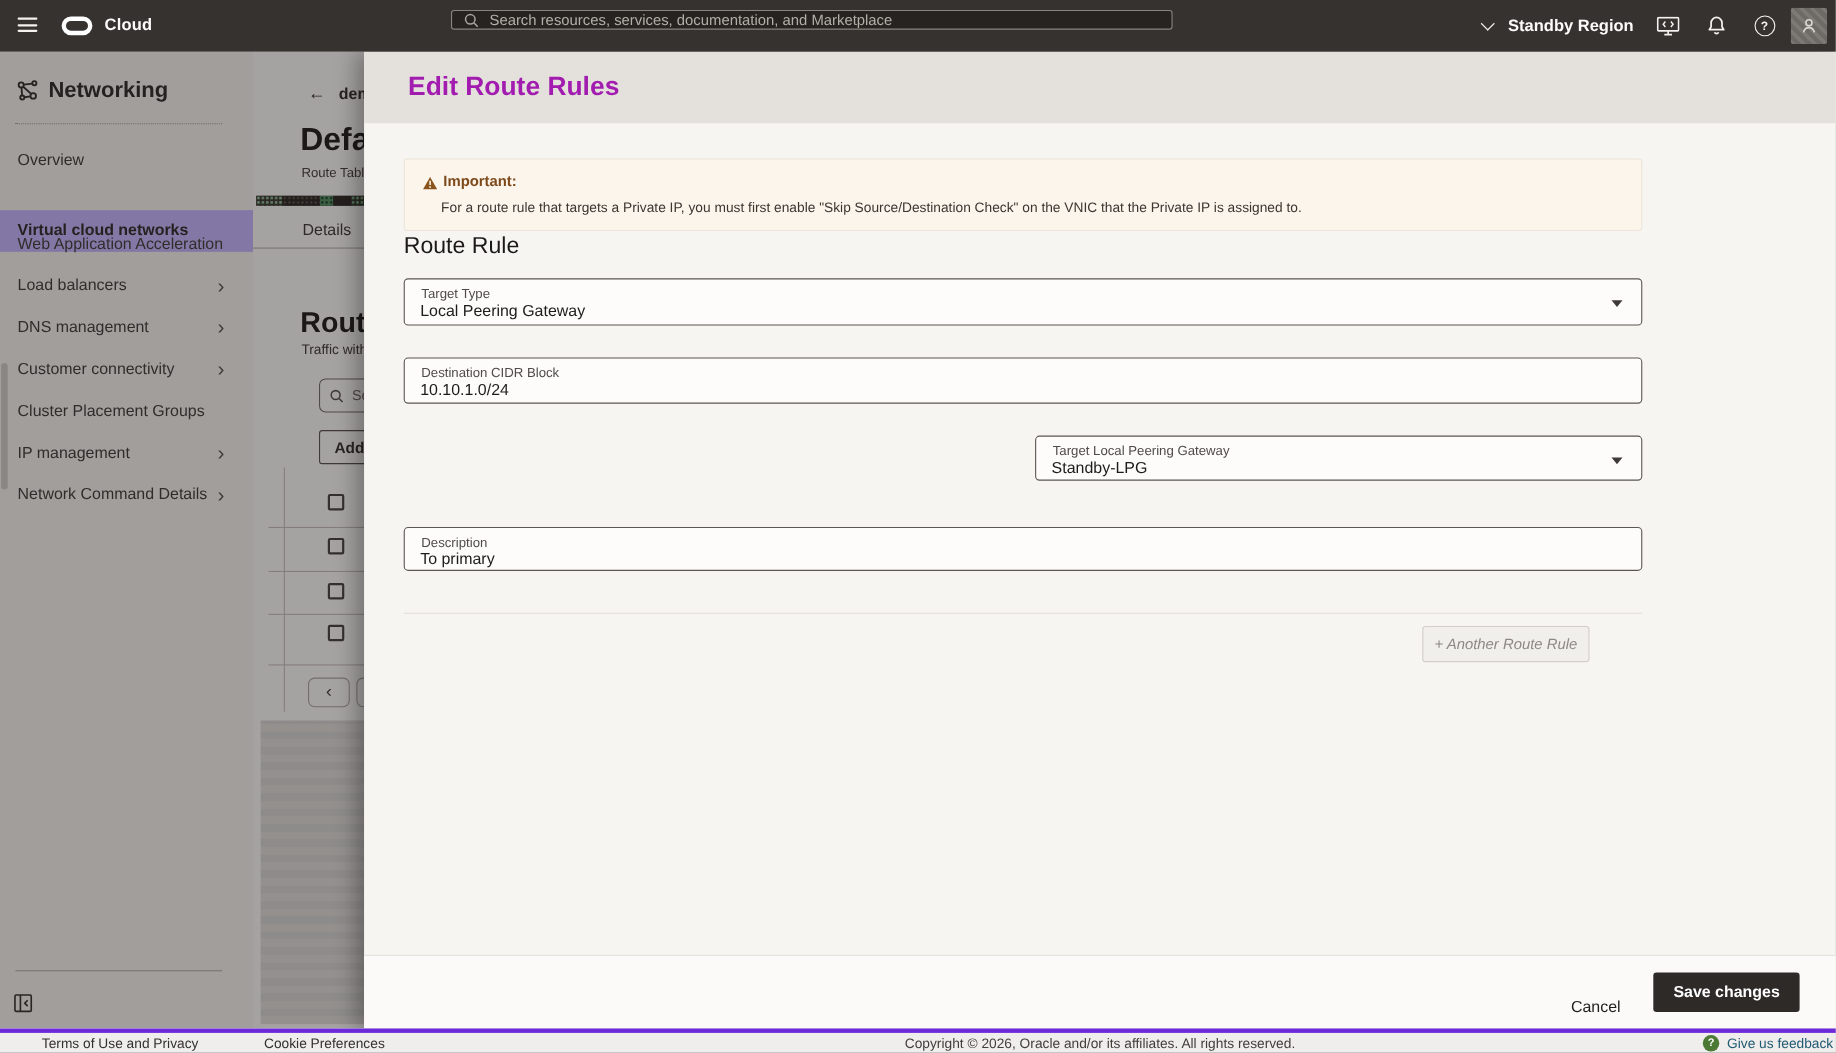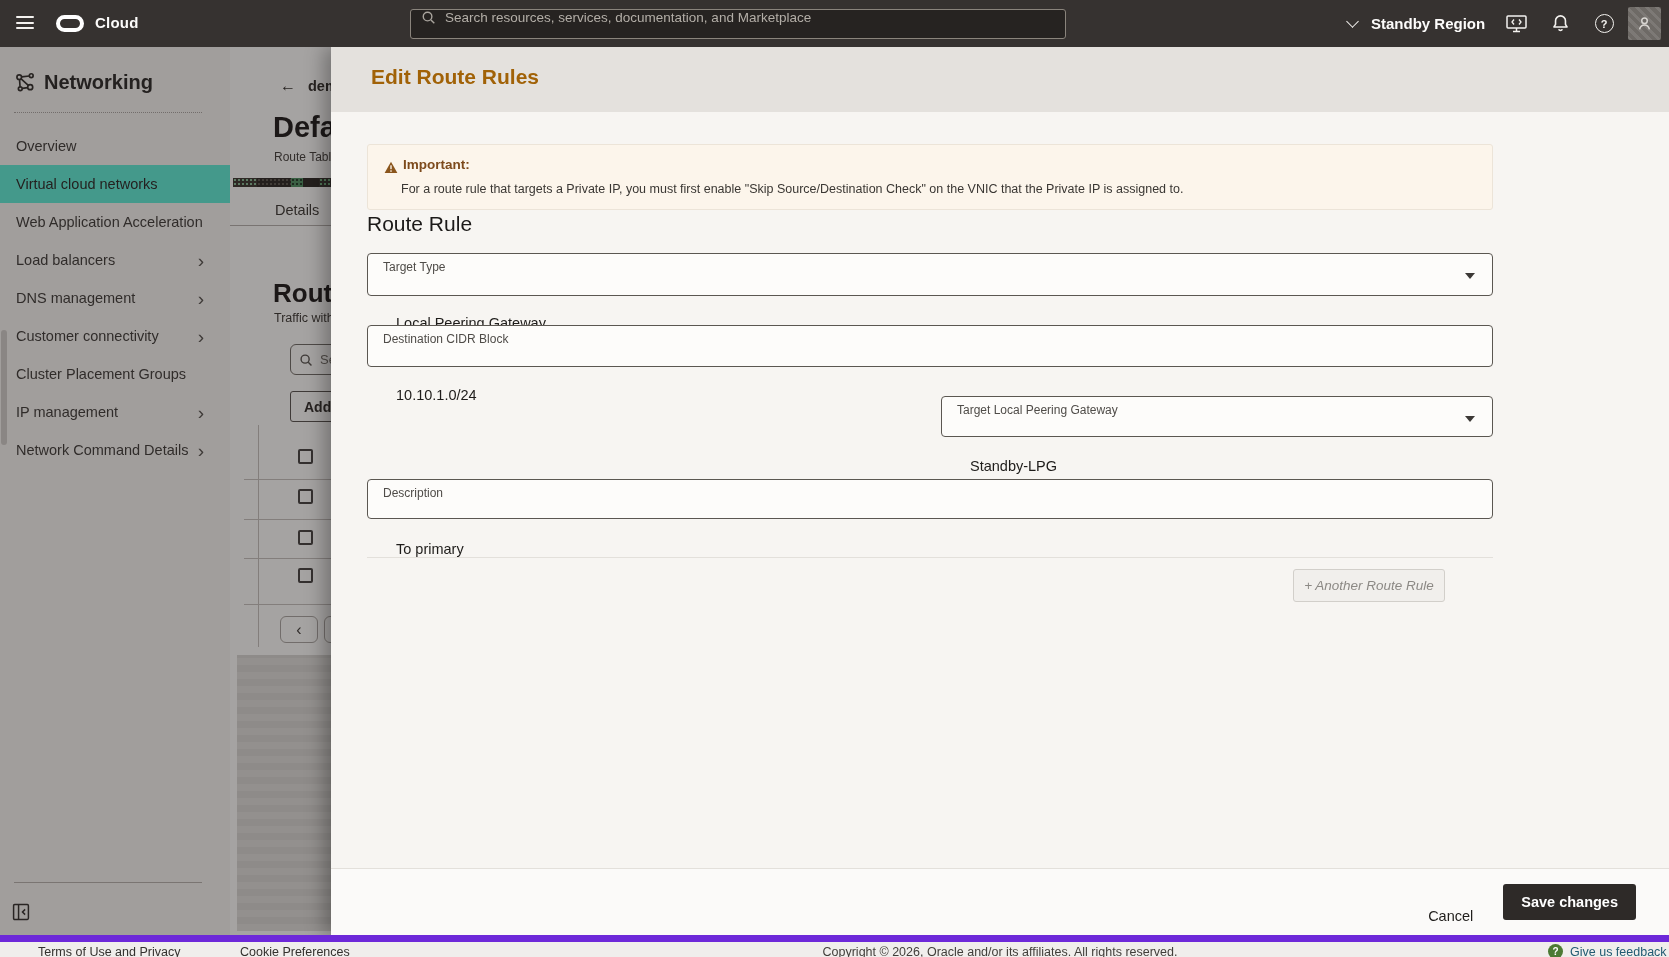"Search resources, services," .searchbar { align-items: none -> center; height: 30px -> 18px }
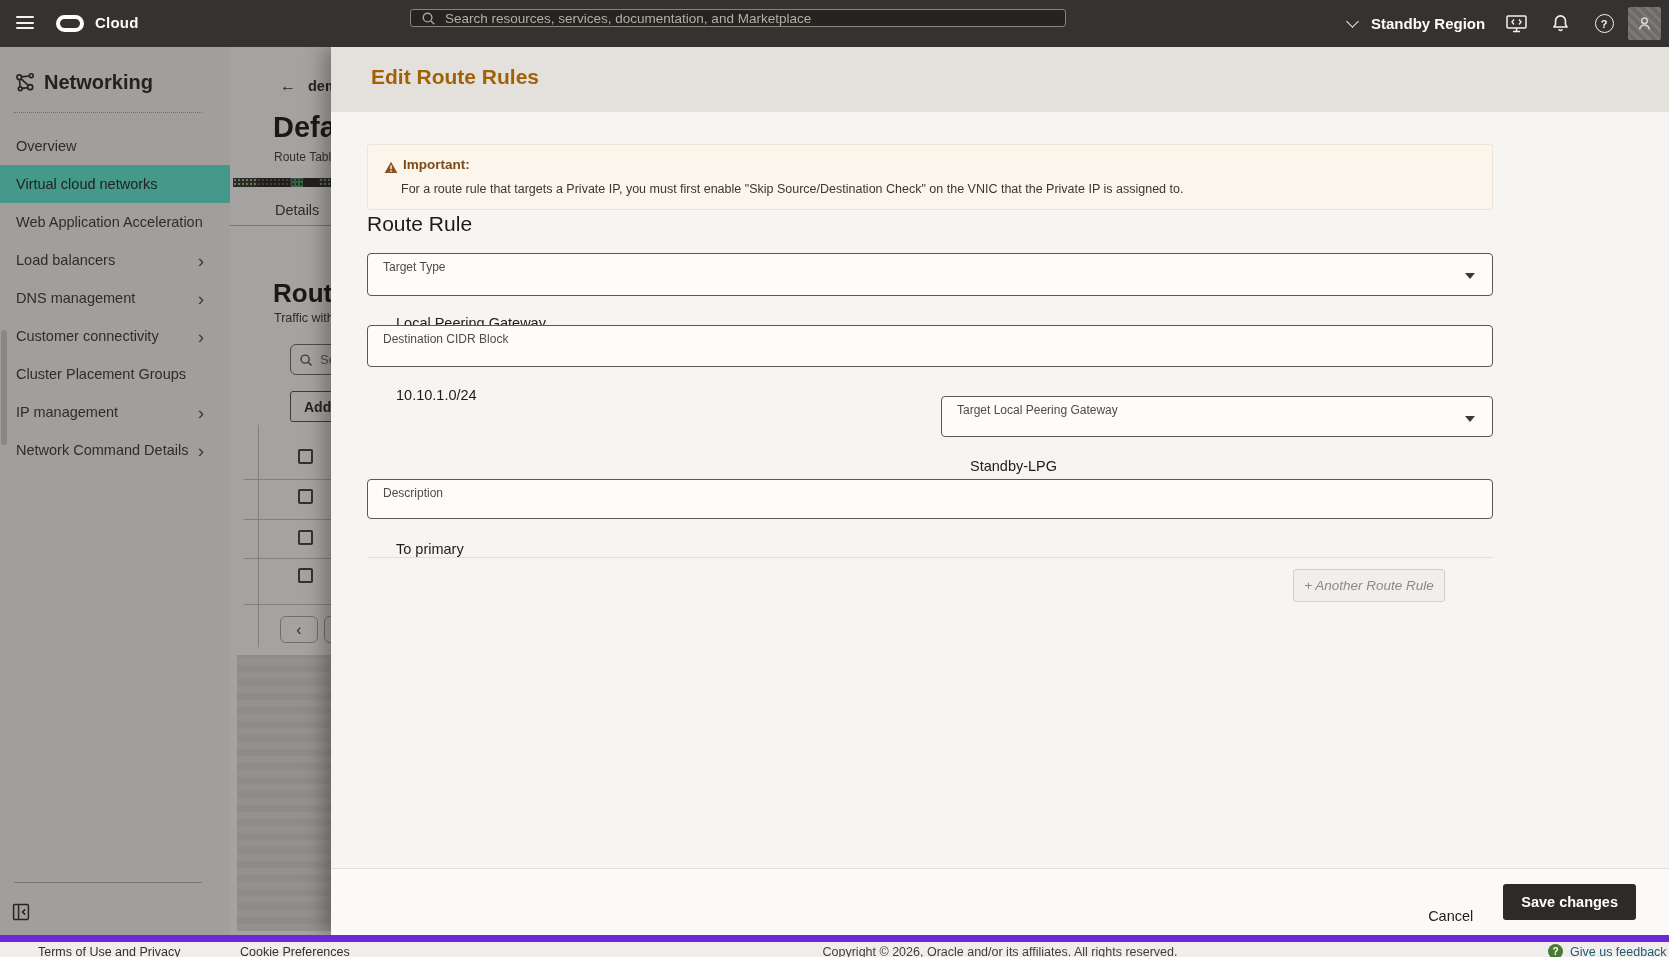"Edit Route Rules" .modal-title { color: #a16207 -> #a21caf; font-size: 21px -> 24px }
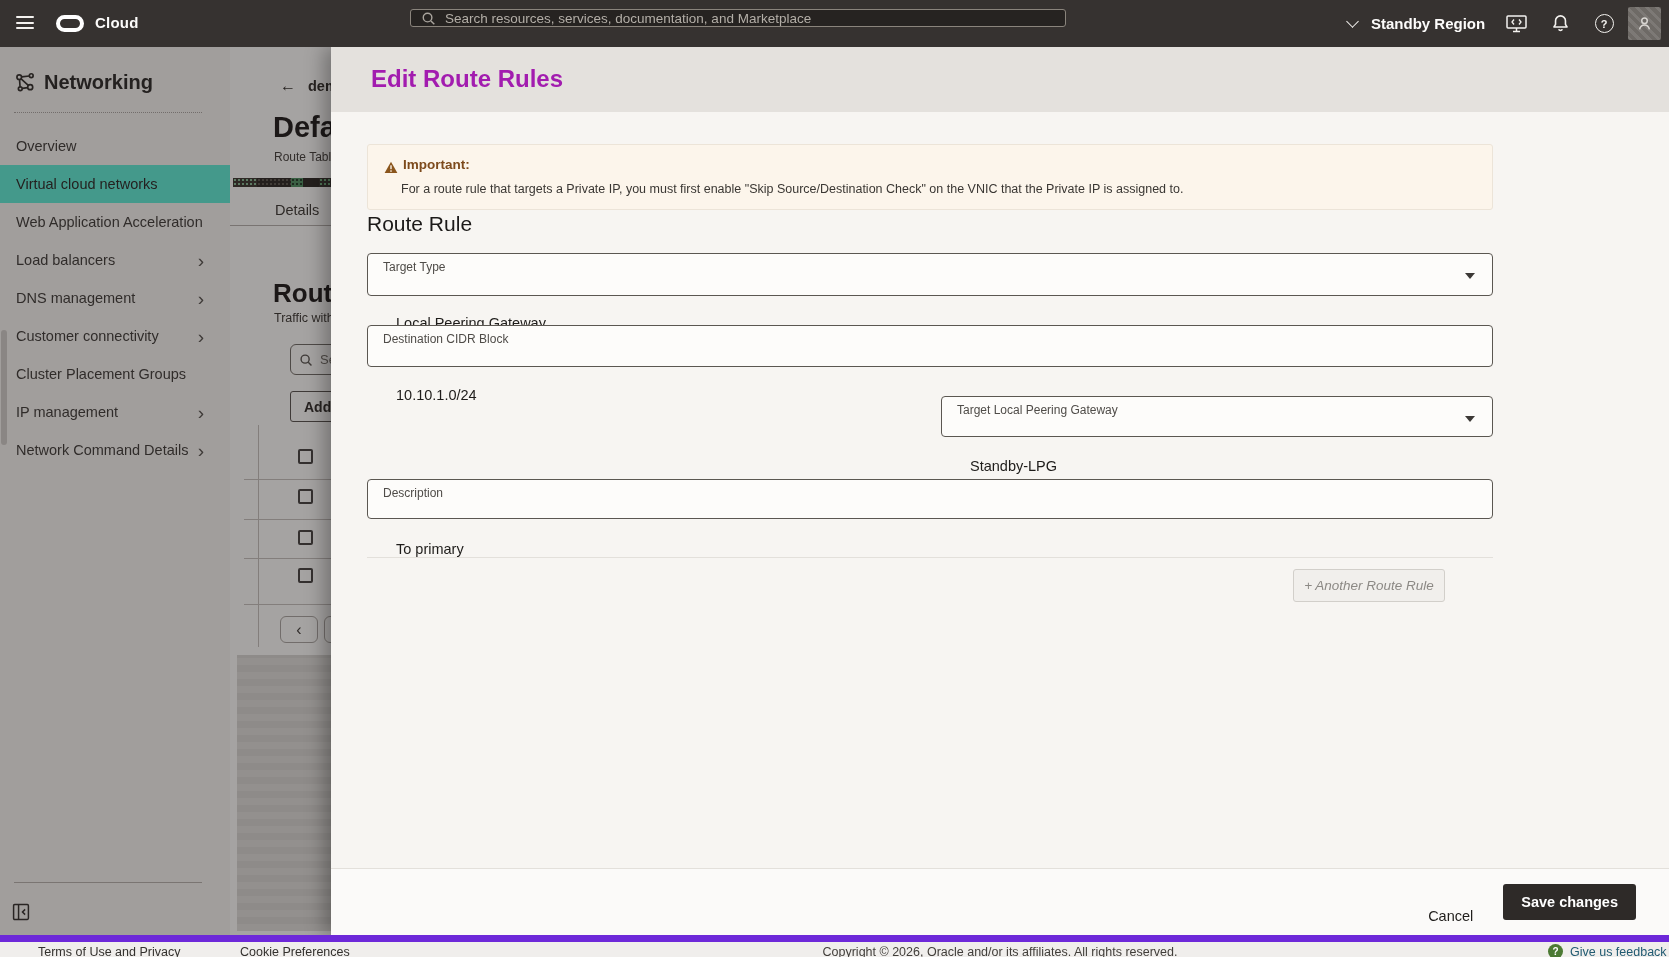"Virtual cloud networks" .sb-item.selected { background: #5eead4 -> #c4b5fd; font-weight: 400 -> 700; margin-top: none -> 26px }
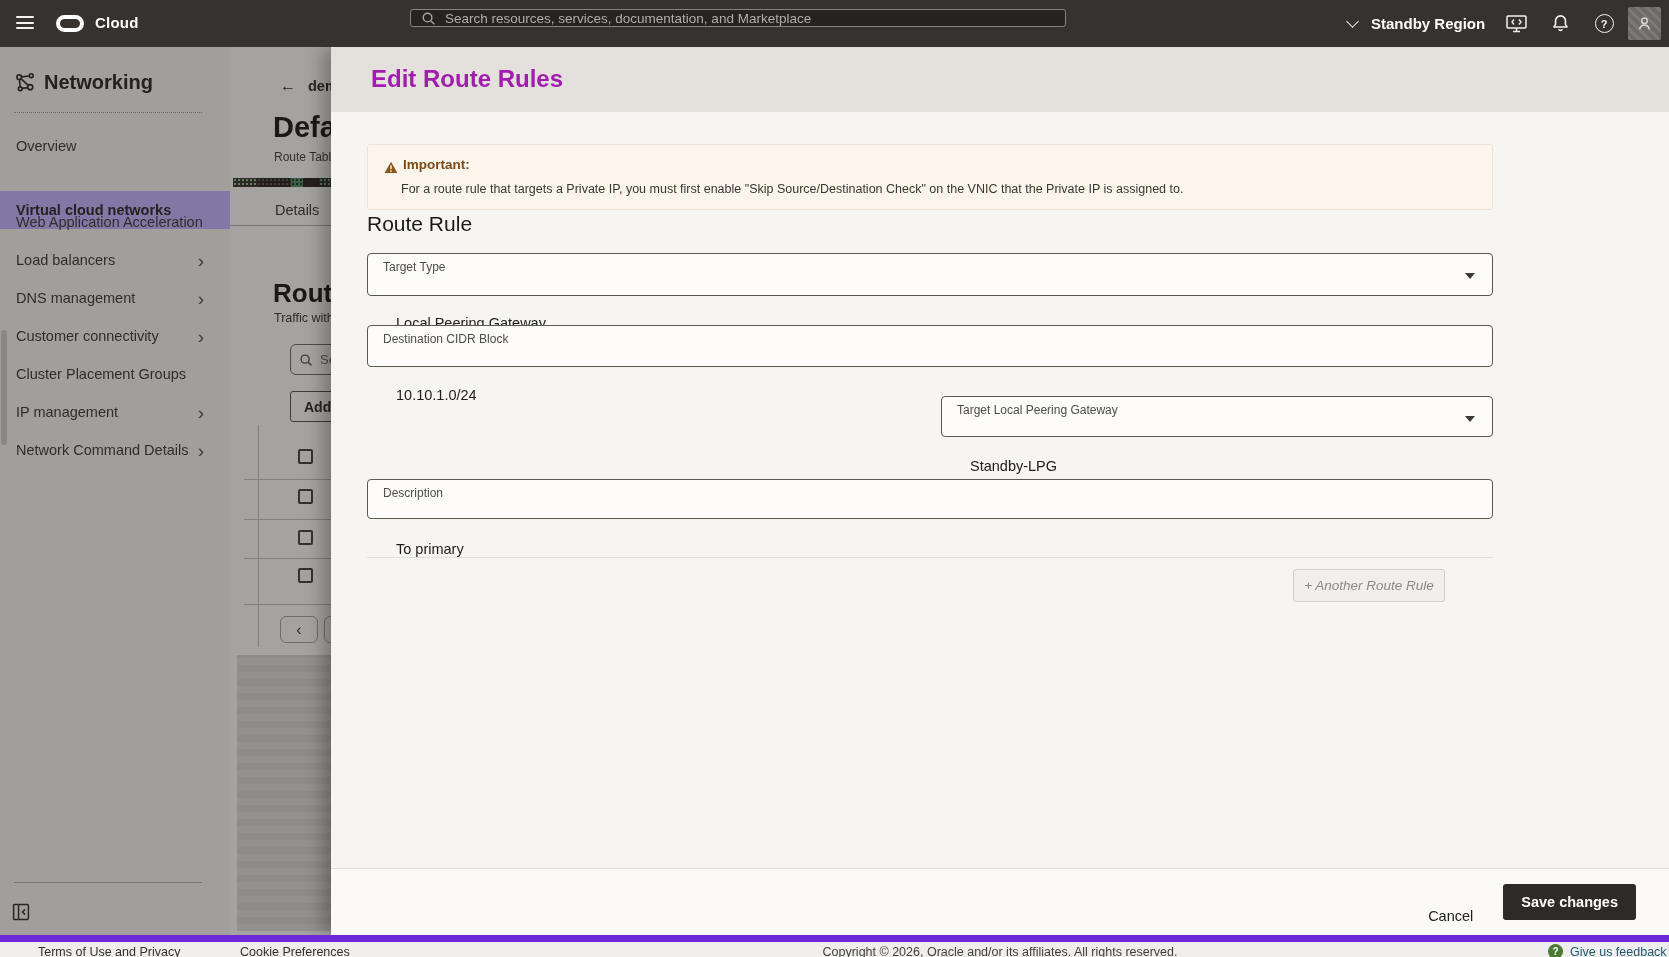"Local Peering Gateway" .field .fvalue { left: 28px -> 14px; margin-top: 40px -> none }
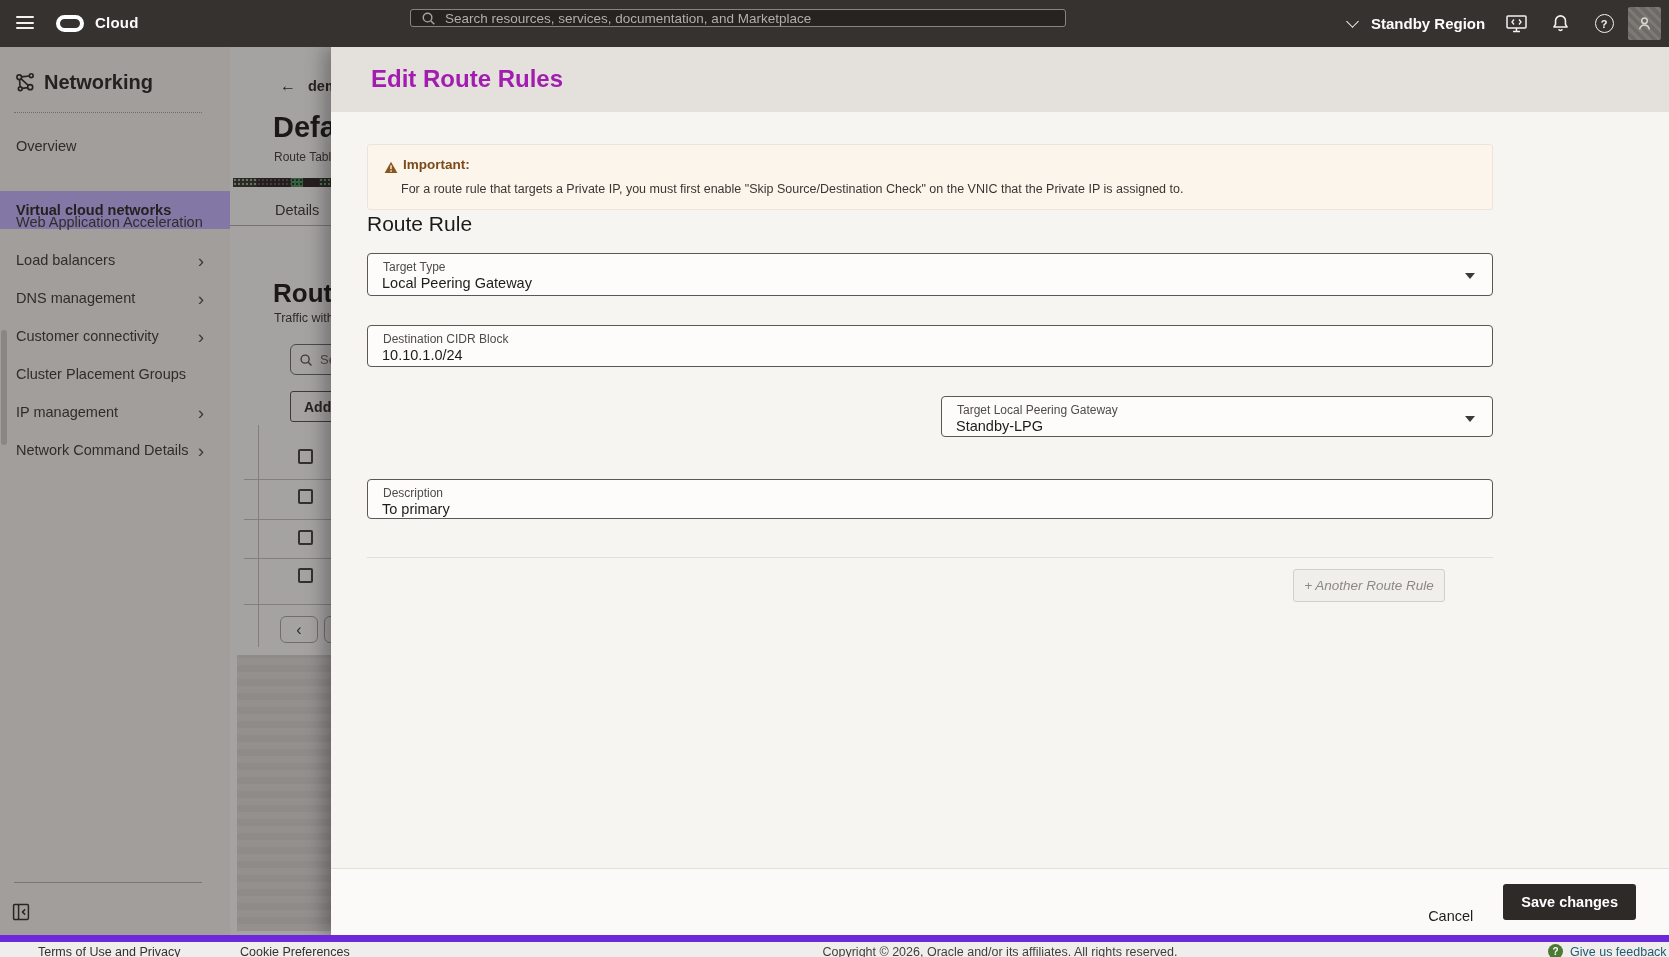"Terms of Use and Privacy" .footer { border-top: 7px solid #6d28d9 -> 4px solid #6d28d9 }
